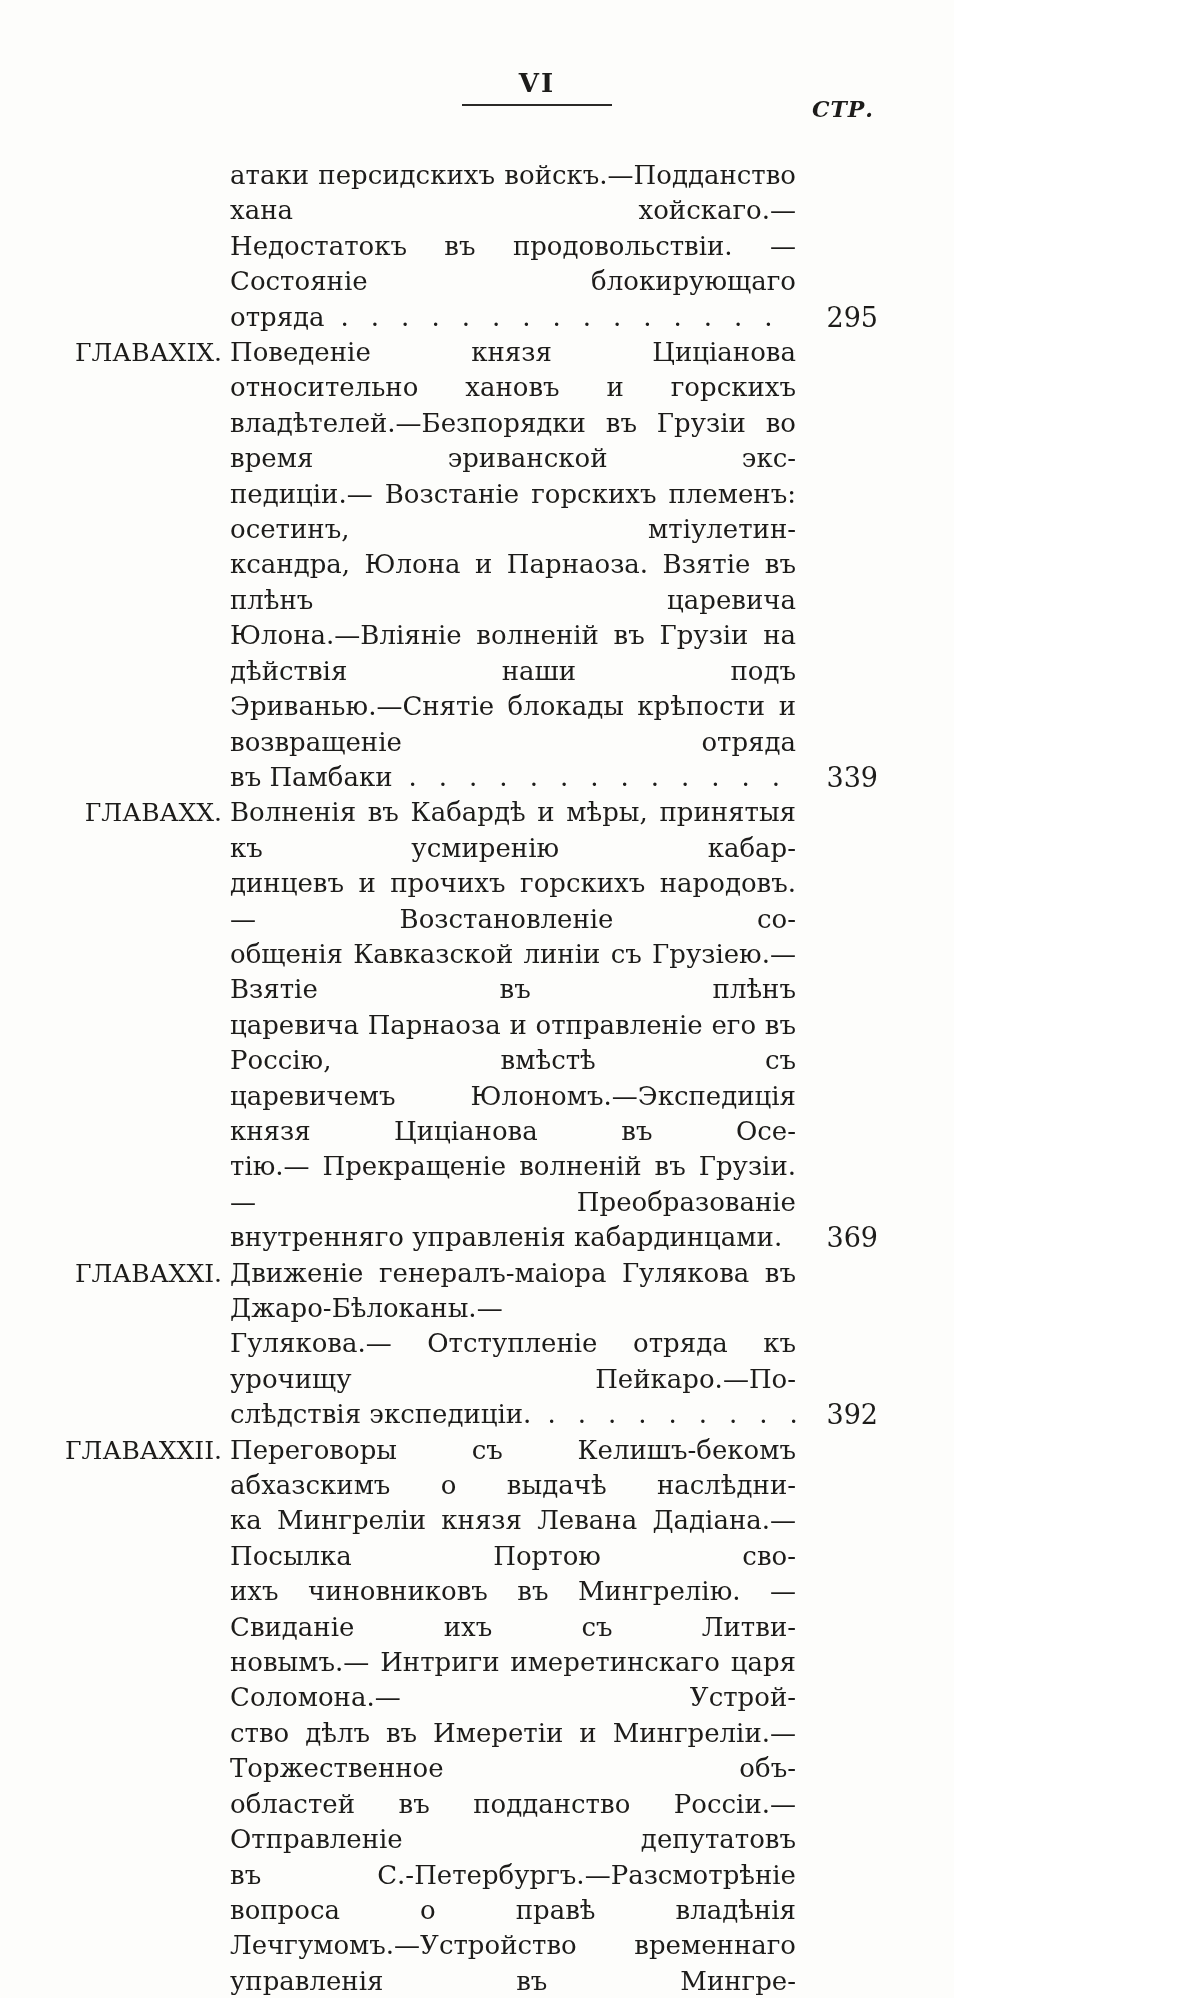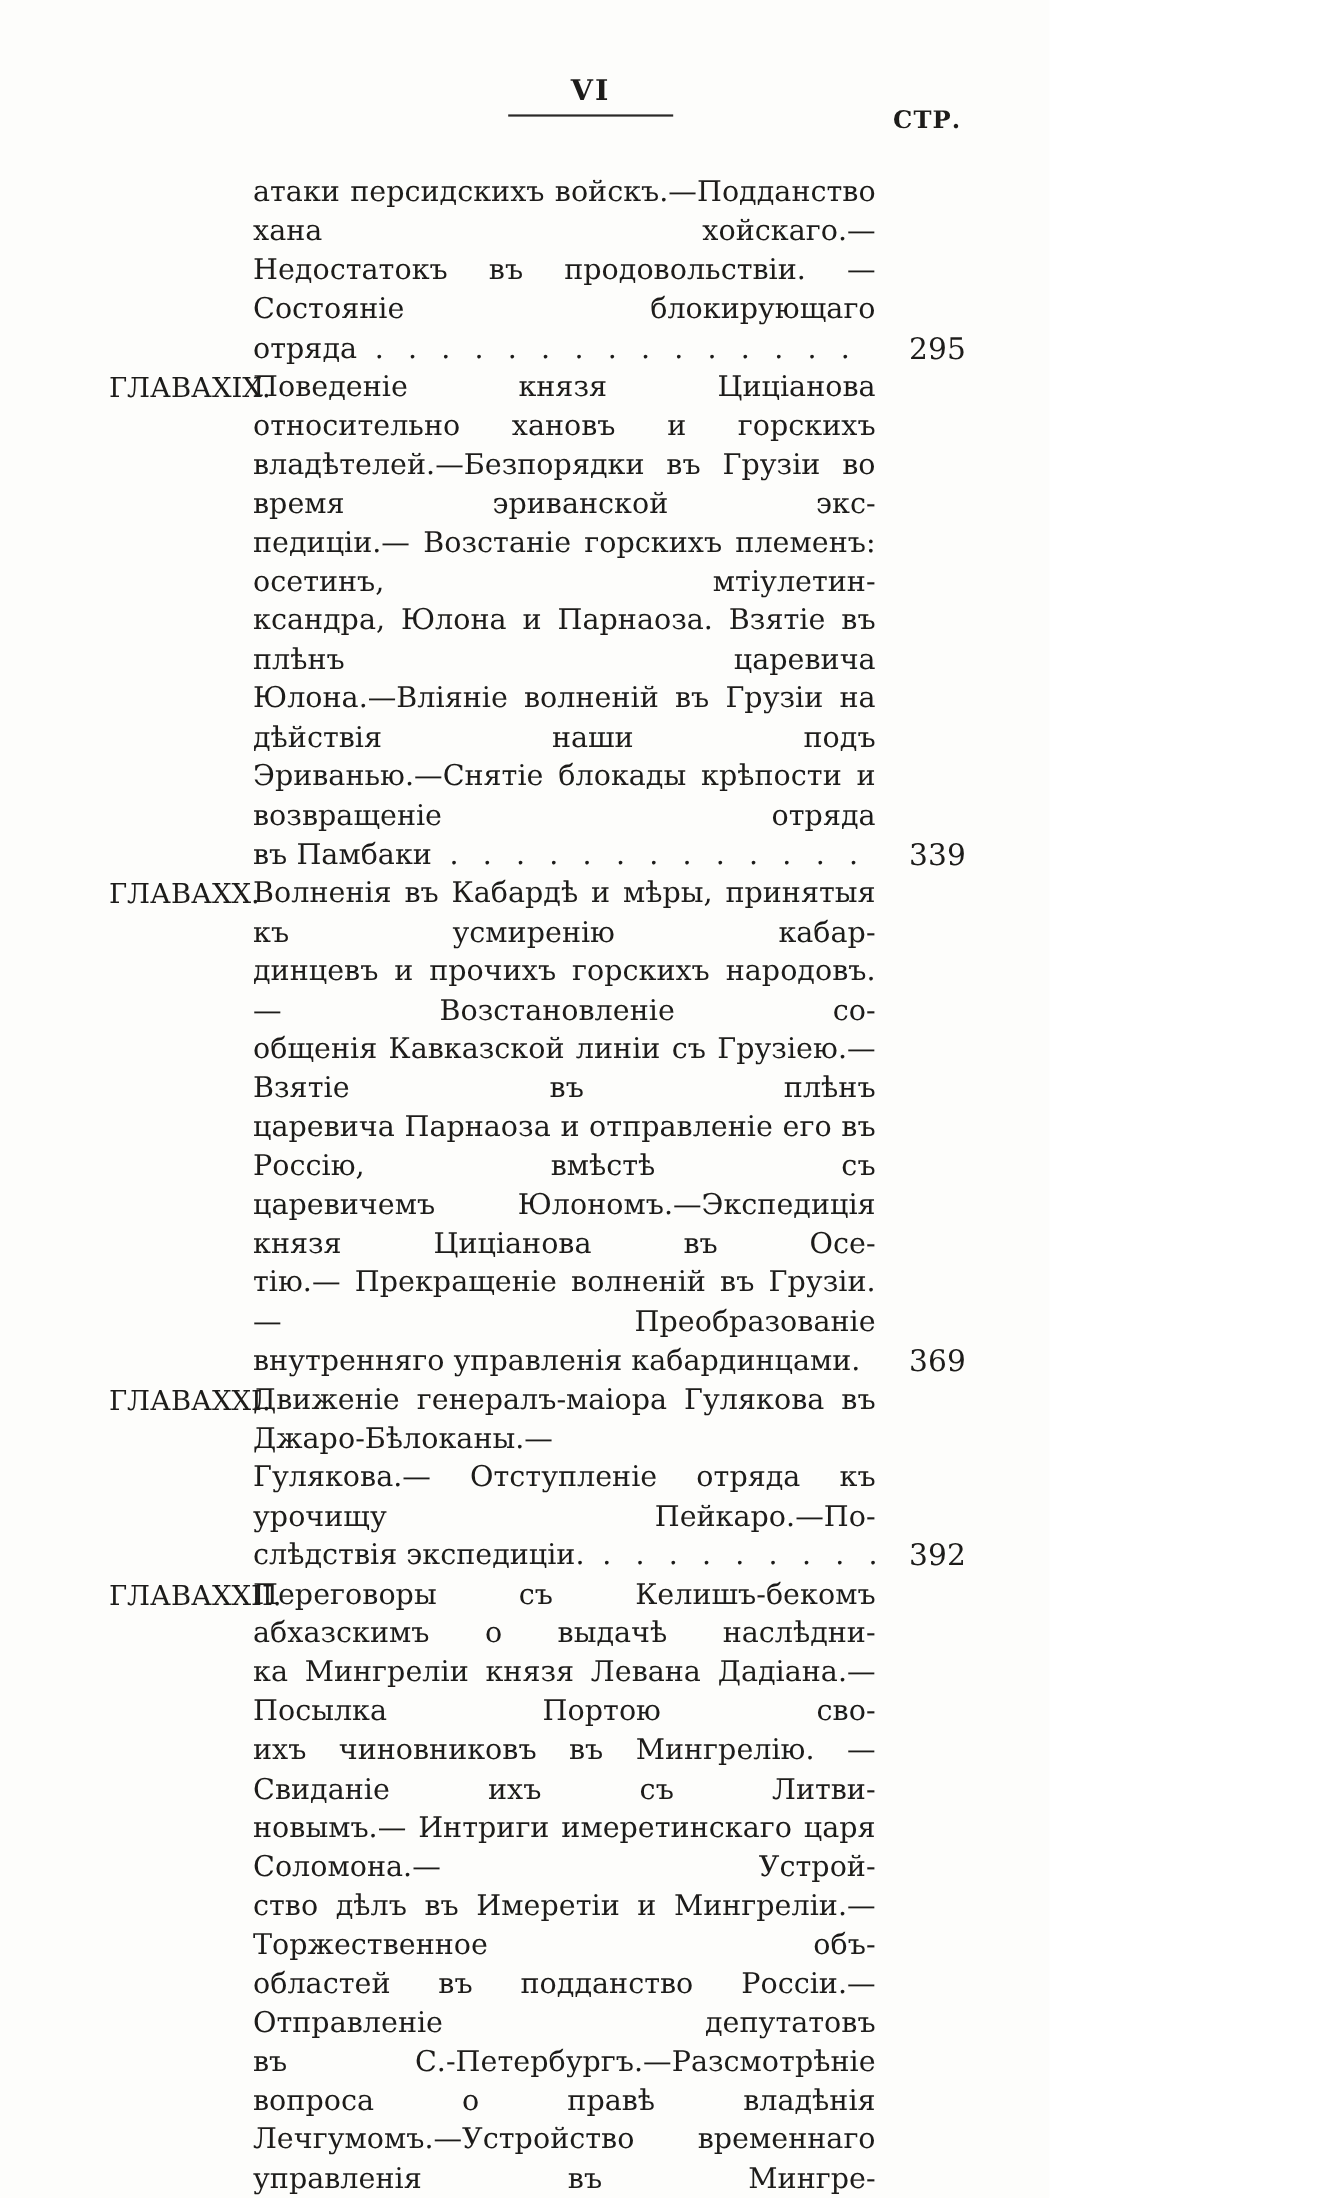"СТР." .column-header { font-style: none -> italic }
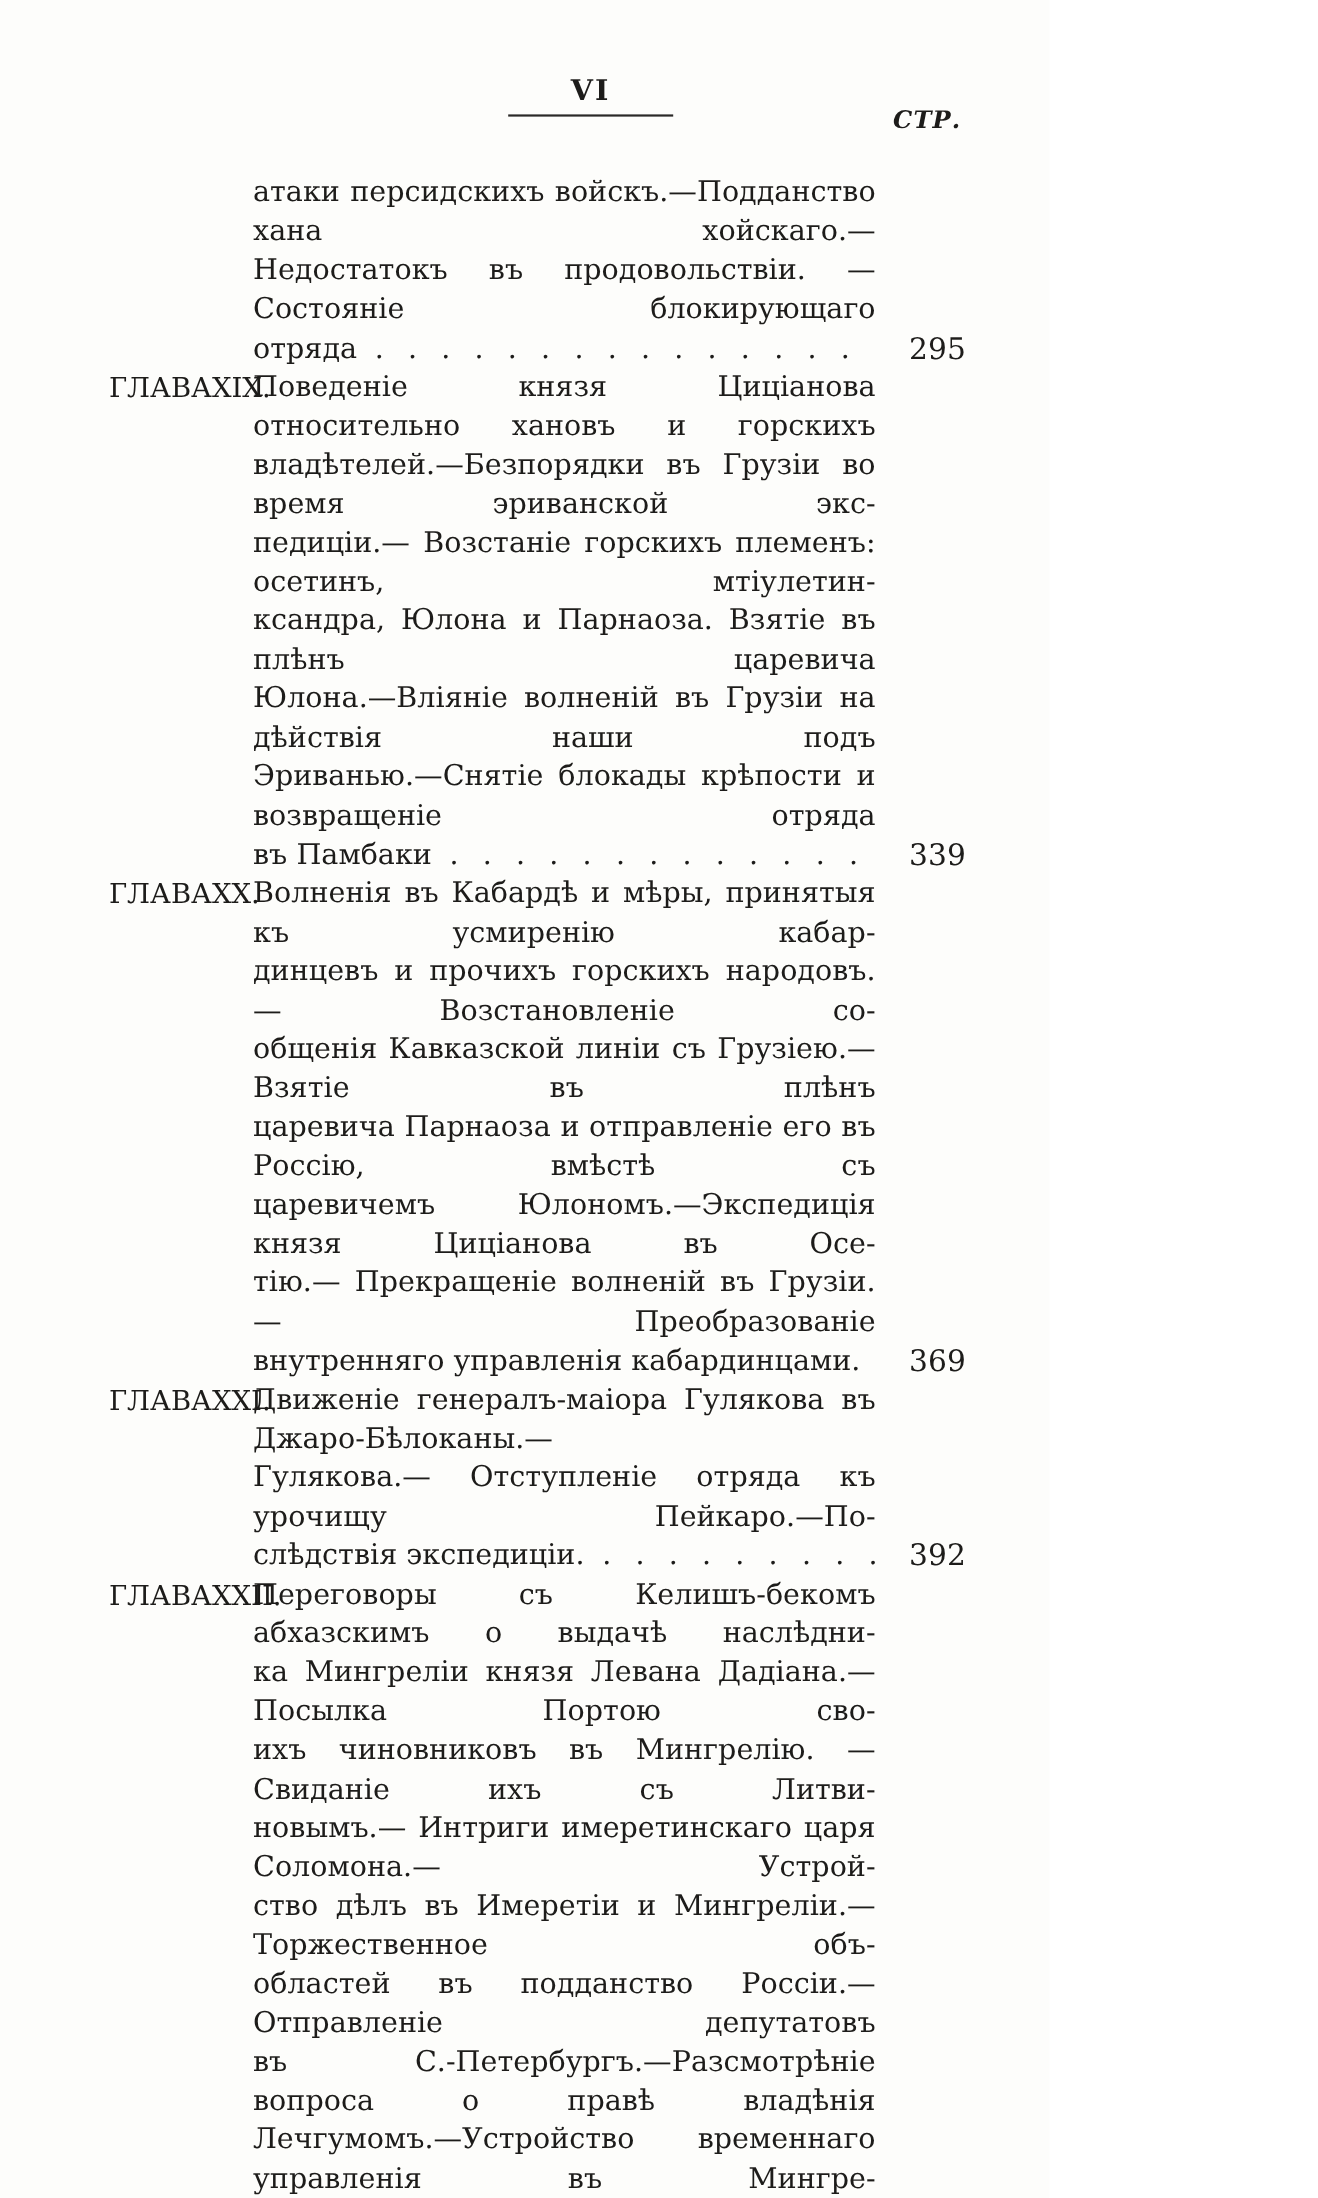"ГЛАВА" .entry-label { justify-content: flex-start -> flex-end }
